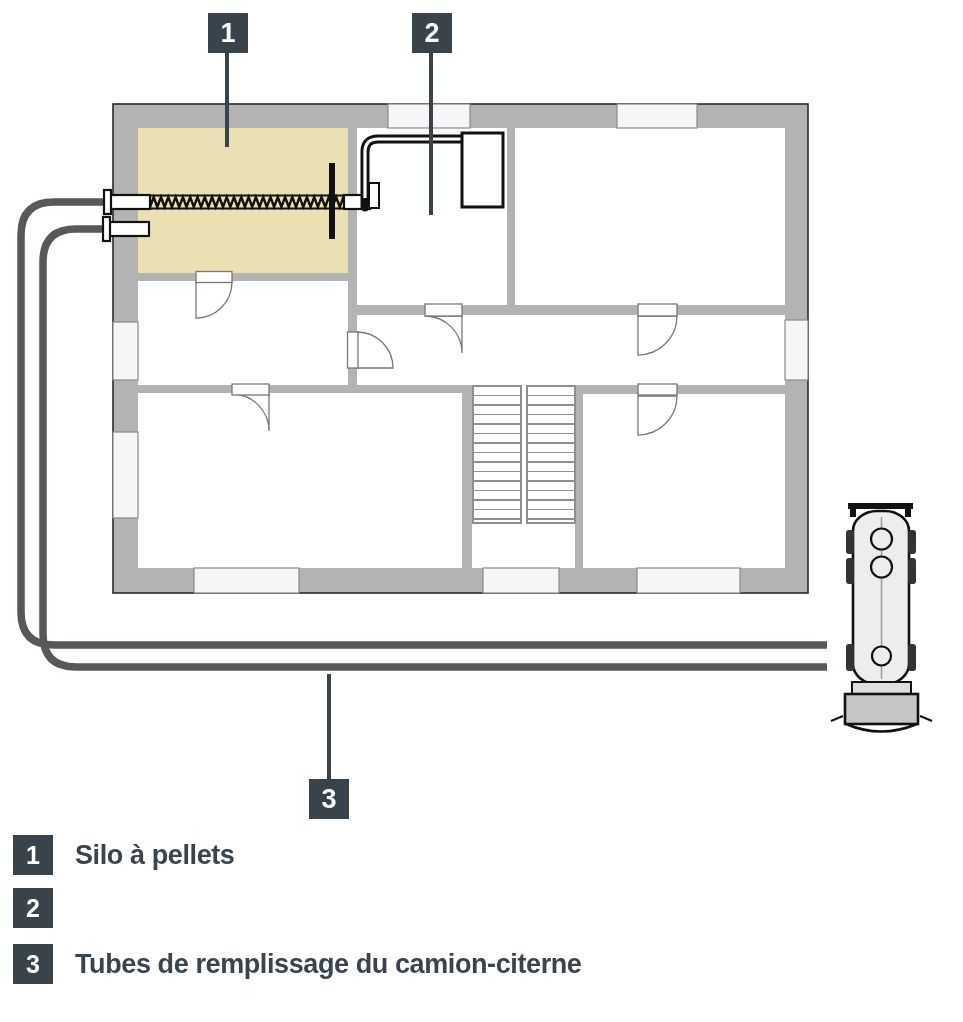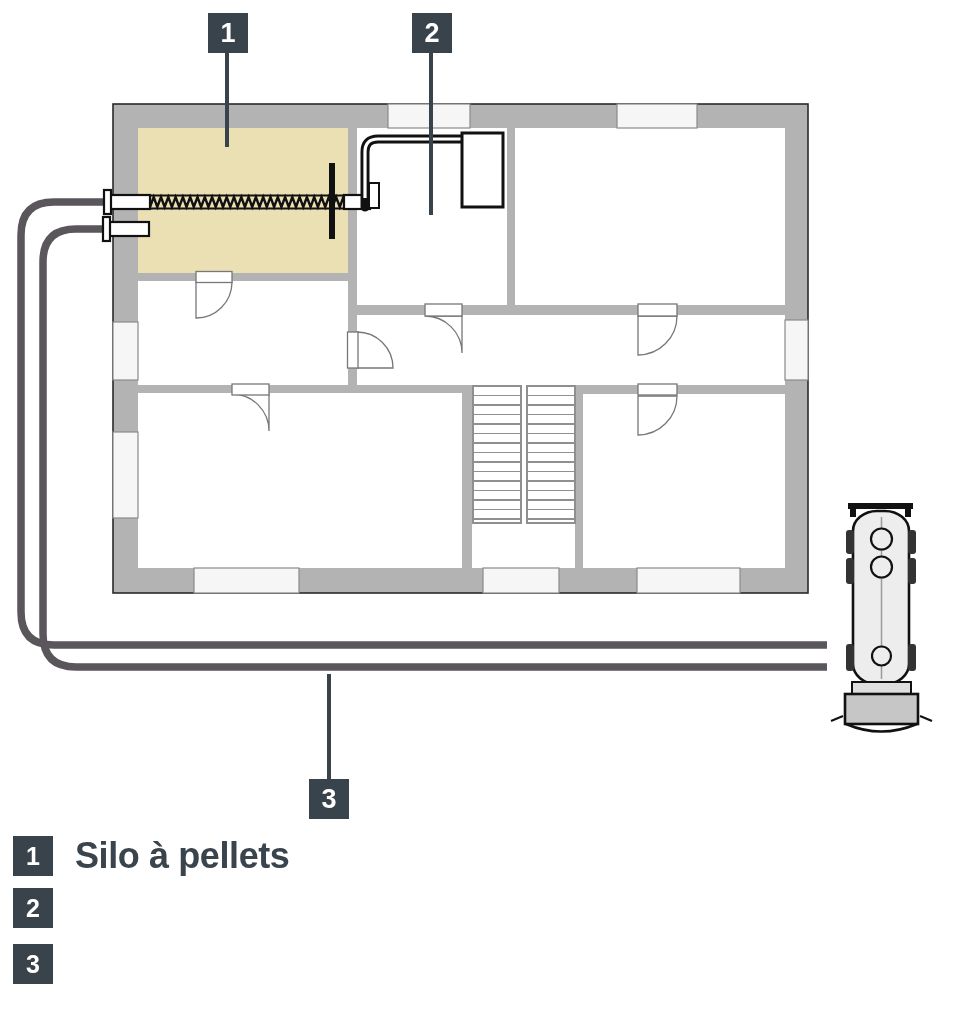"Silo à pellets" .legend-label { font-size: 36px -> 27px }
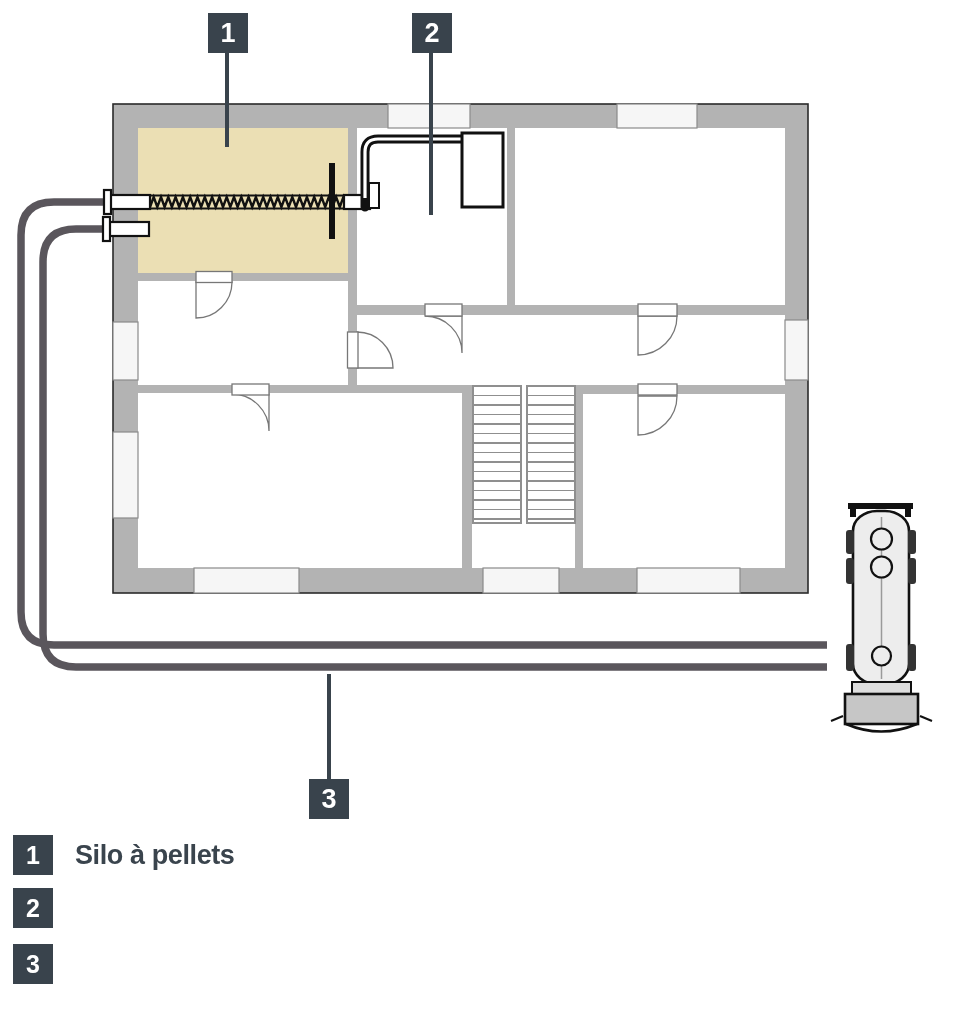"Tubes de remplissage du camion-citerne" span.legend-label { html: none -> <span>Tubes de remplissage du camion-citerne</span> }
